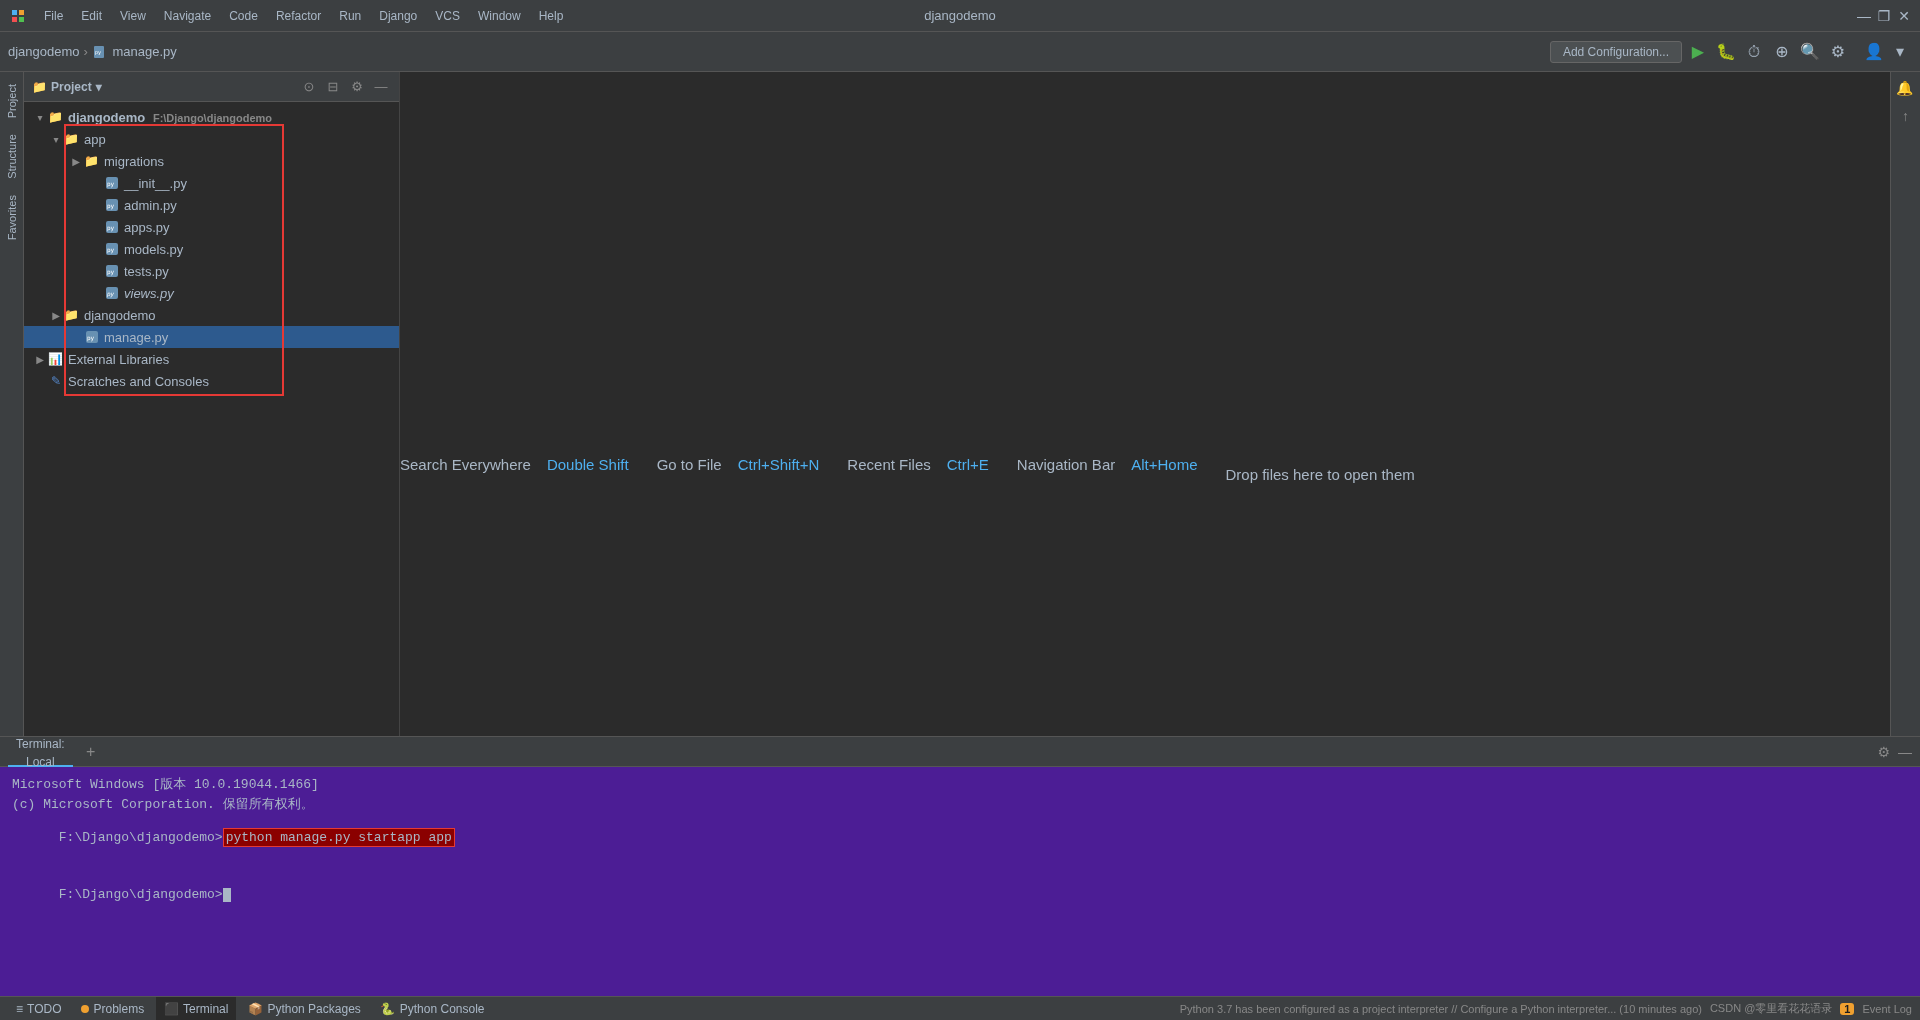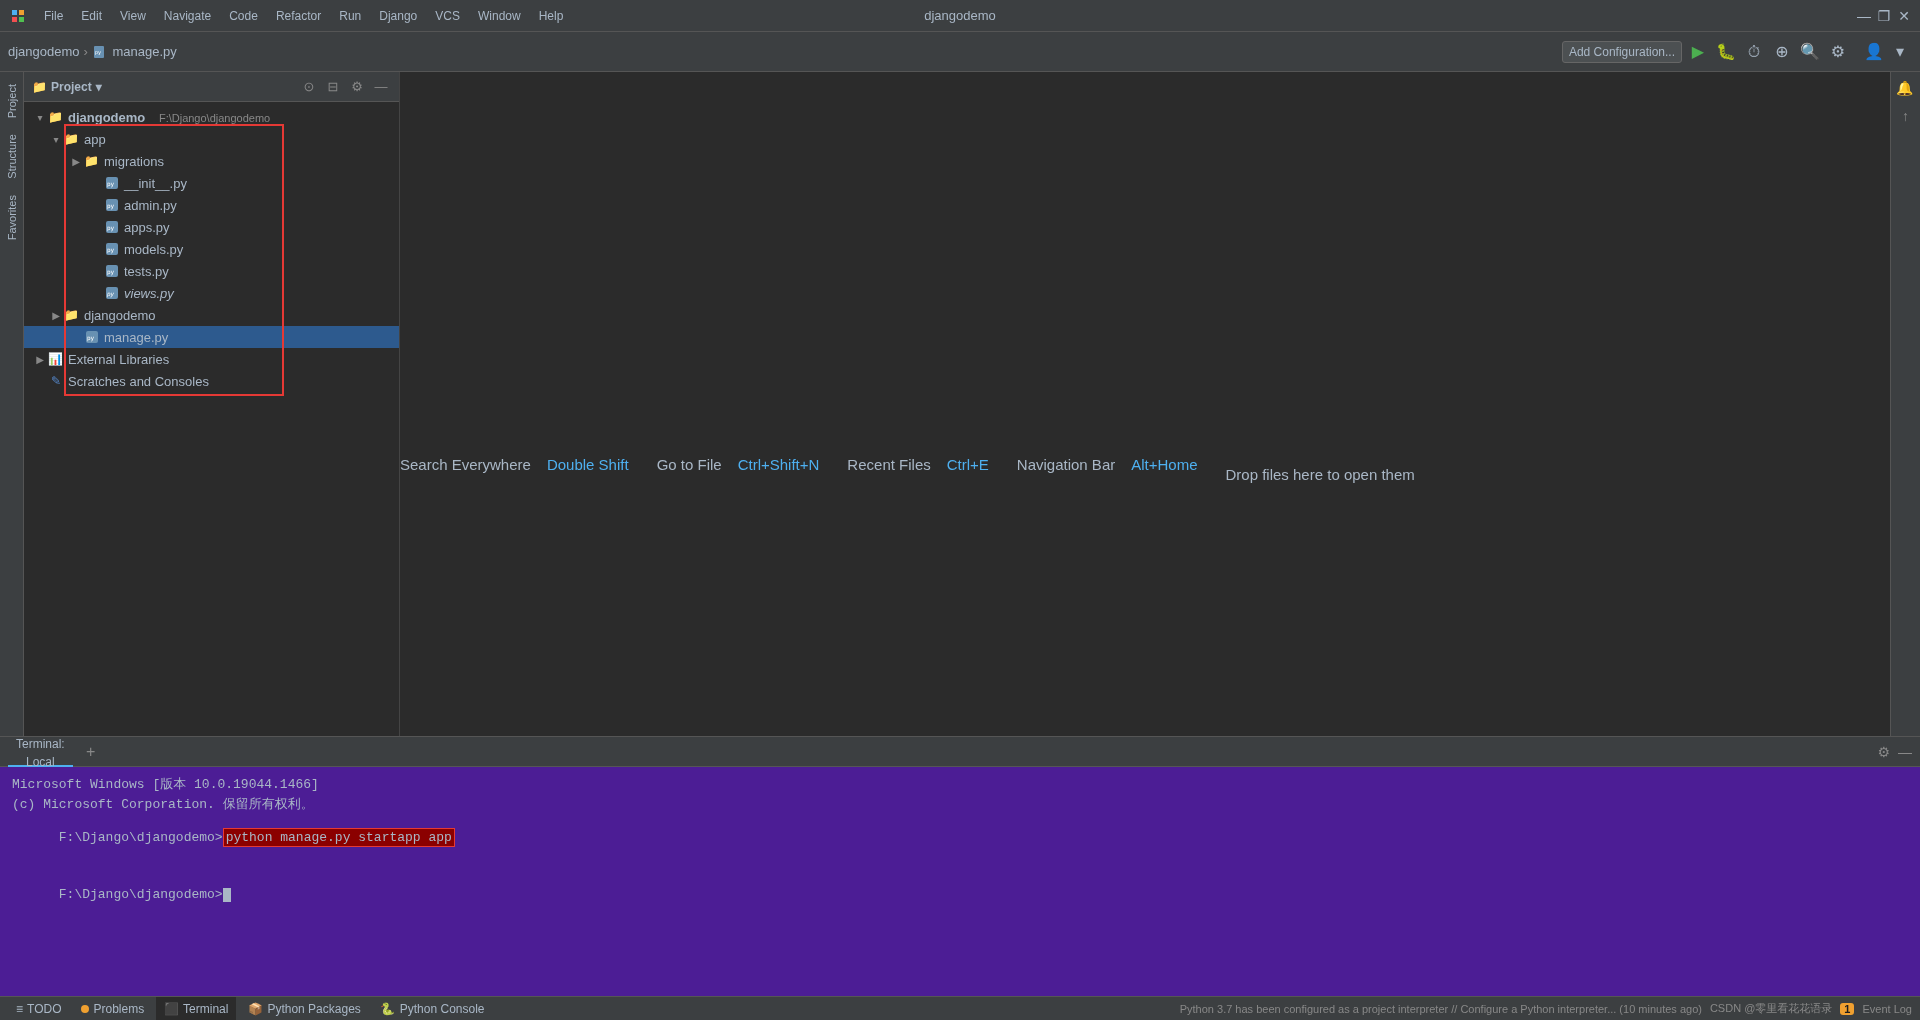"Add Configuration..." .toolbar-btn { padding: 3px 6px -> 3px 12px }
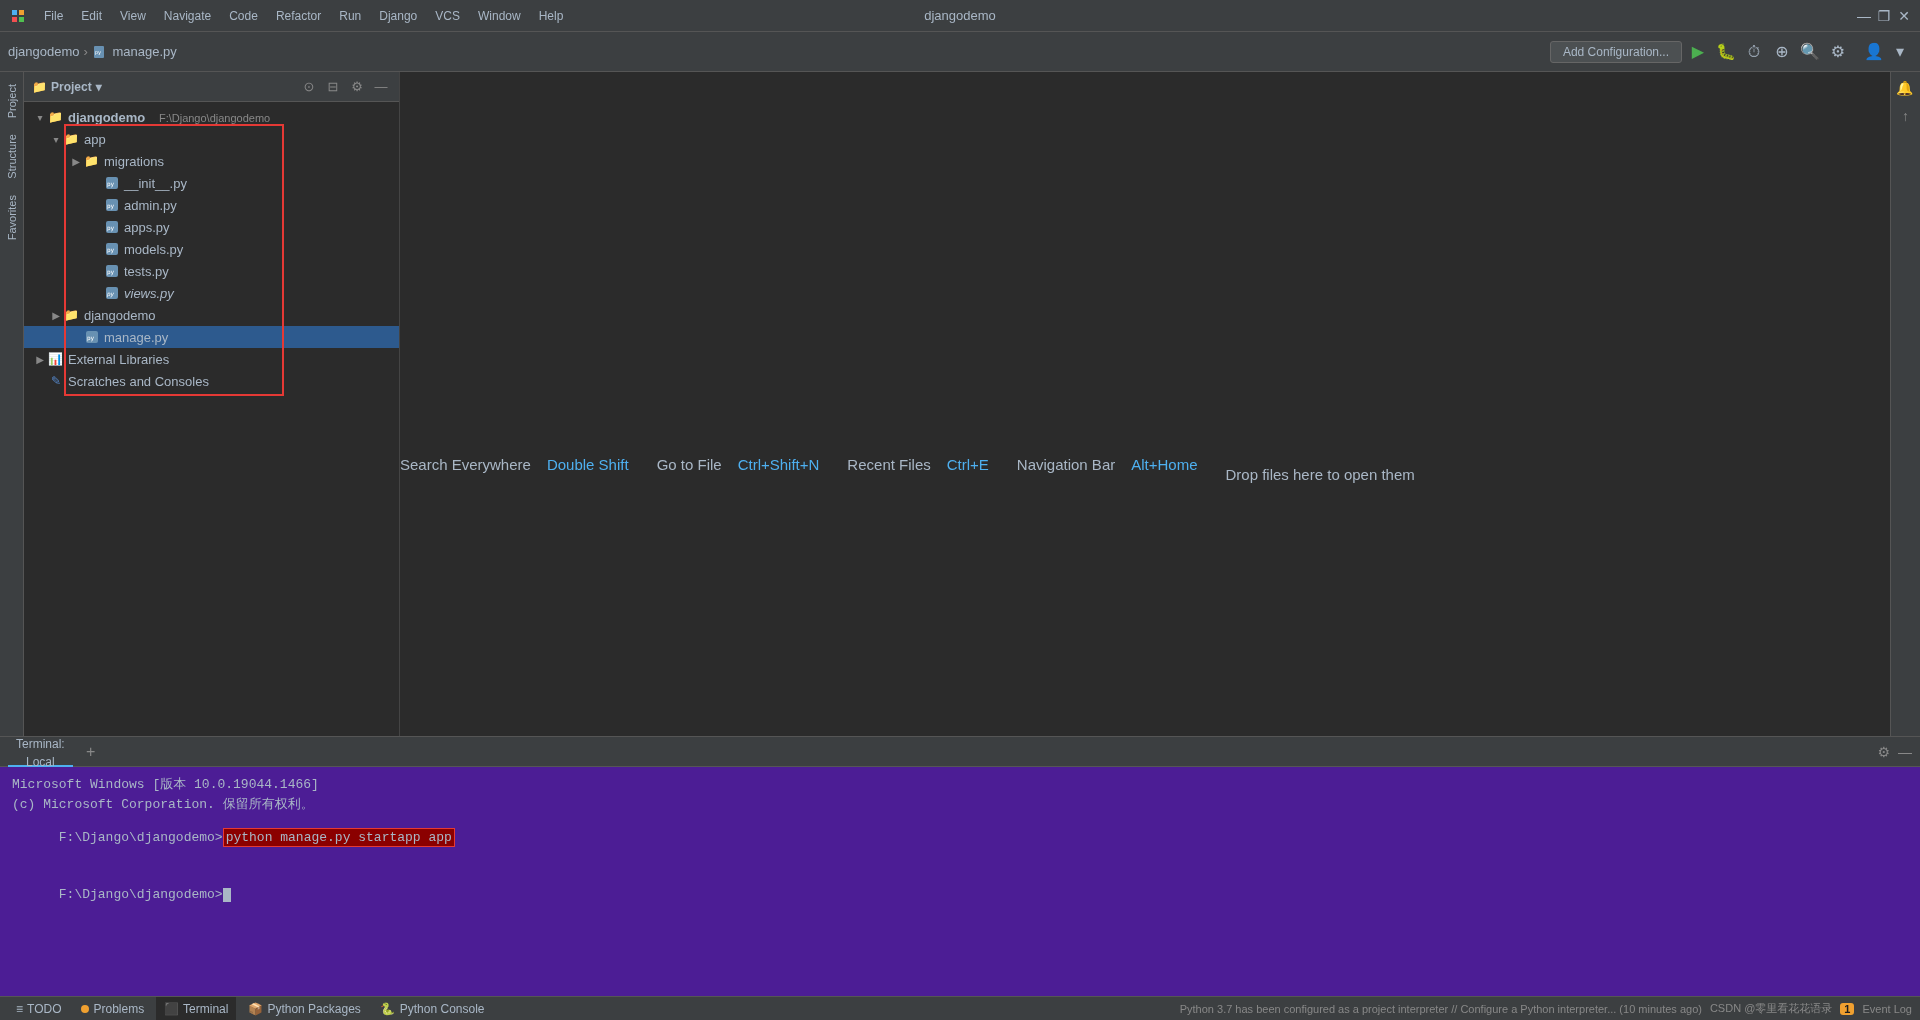"F:\Django\djangodemo" span { font-weight: none -> bold; margin-left: 10px -> 4px }
